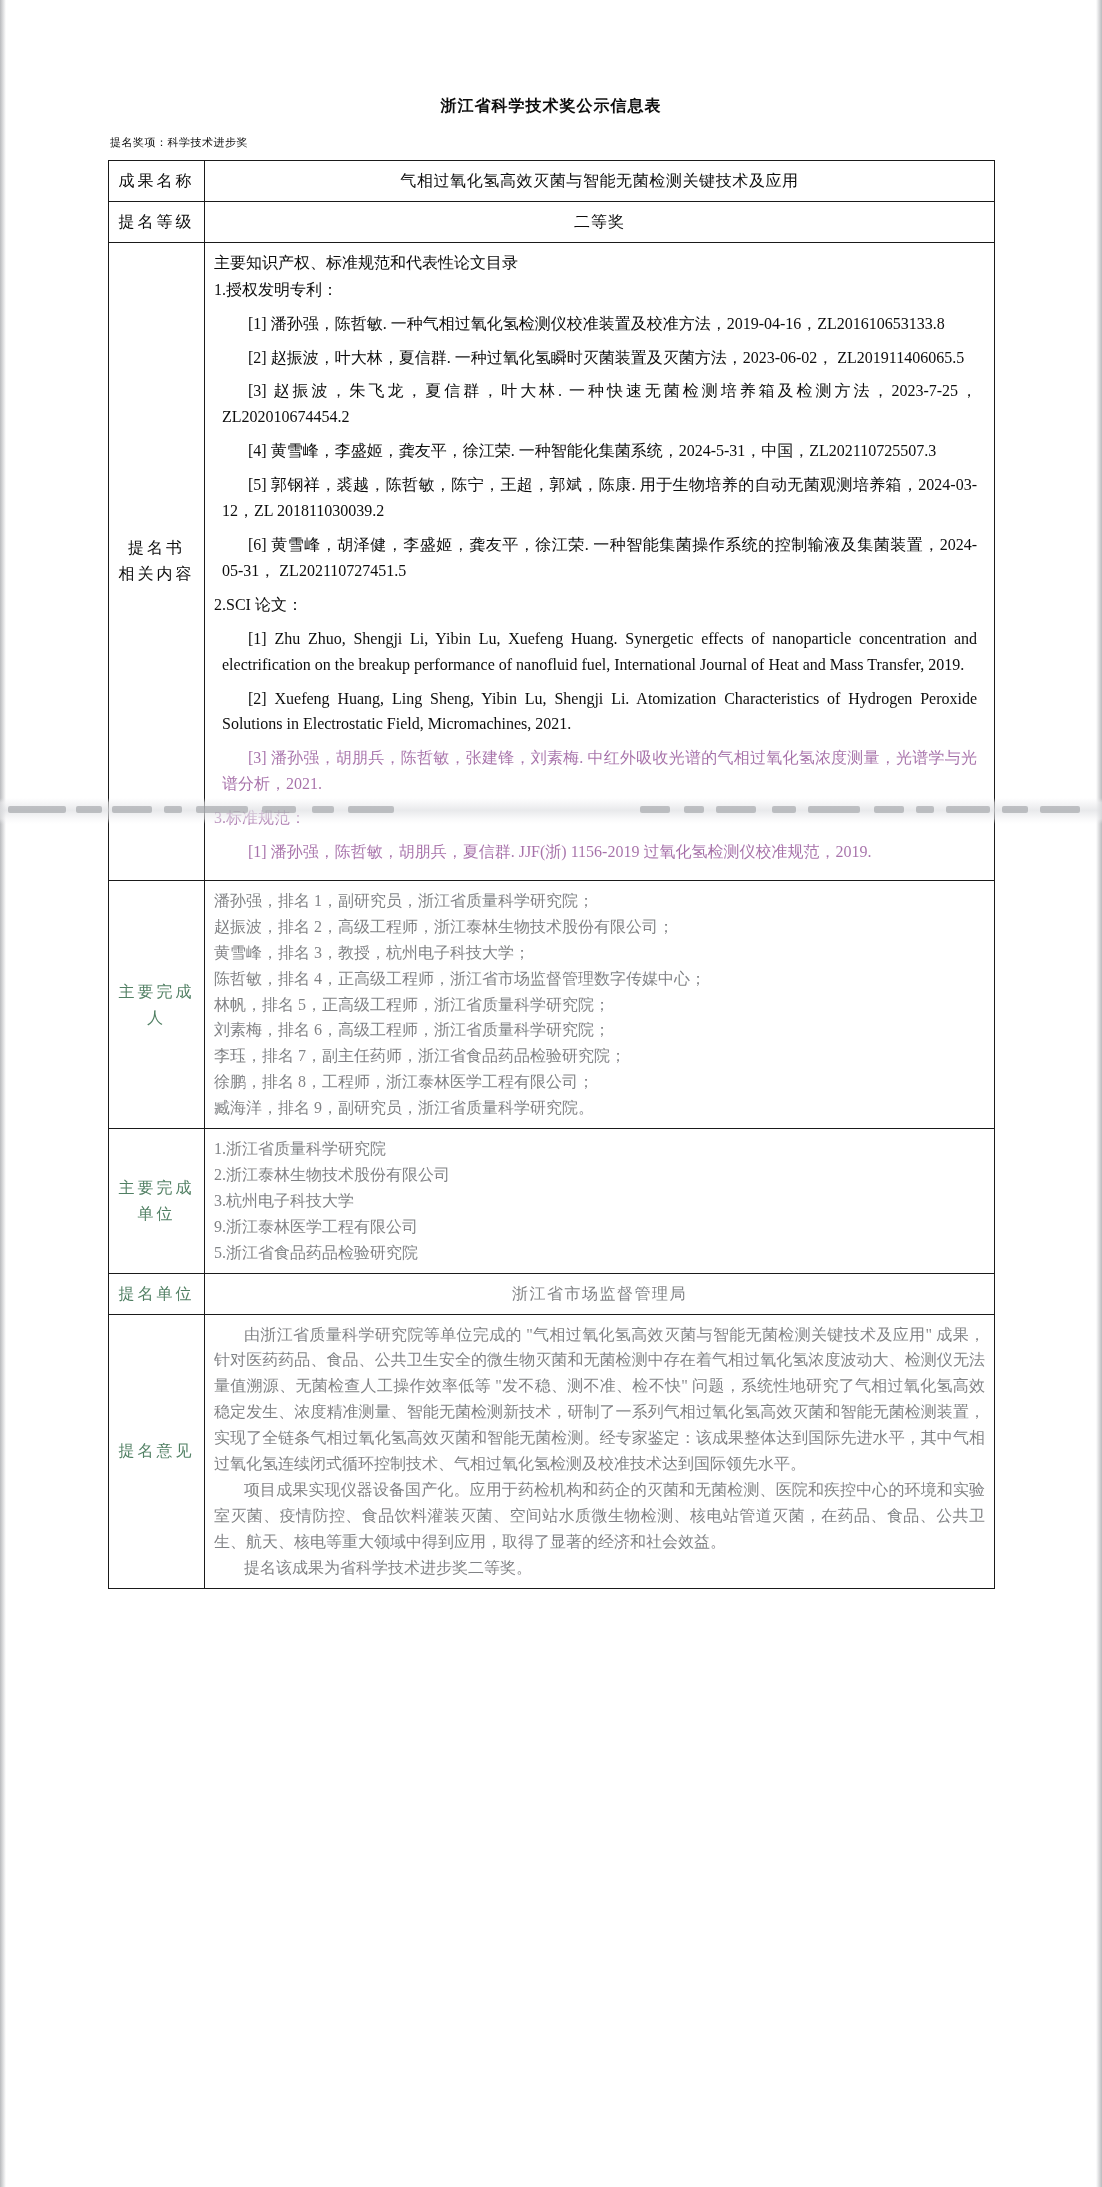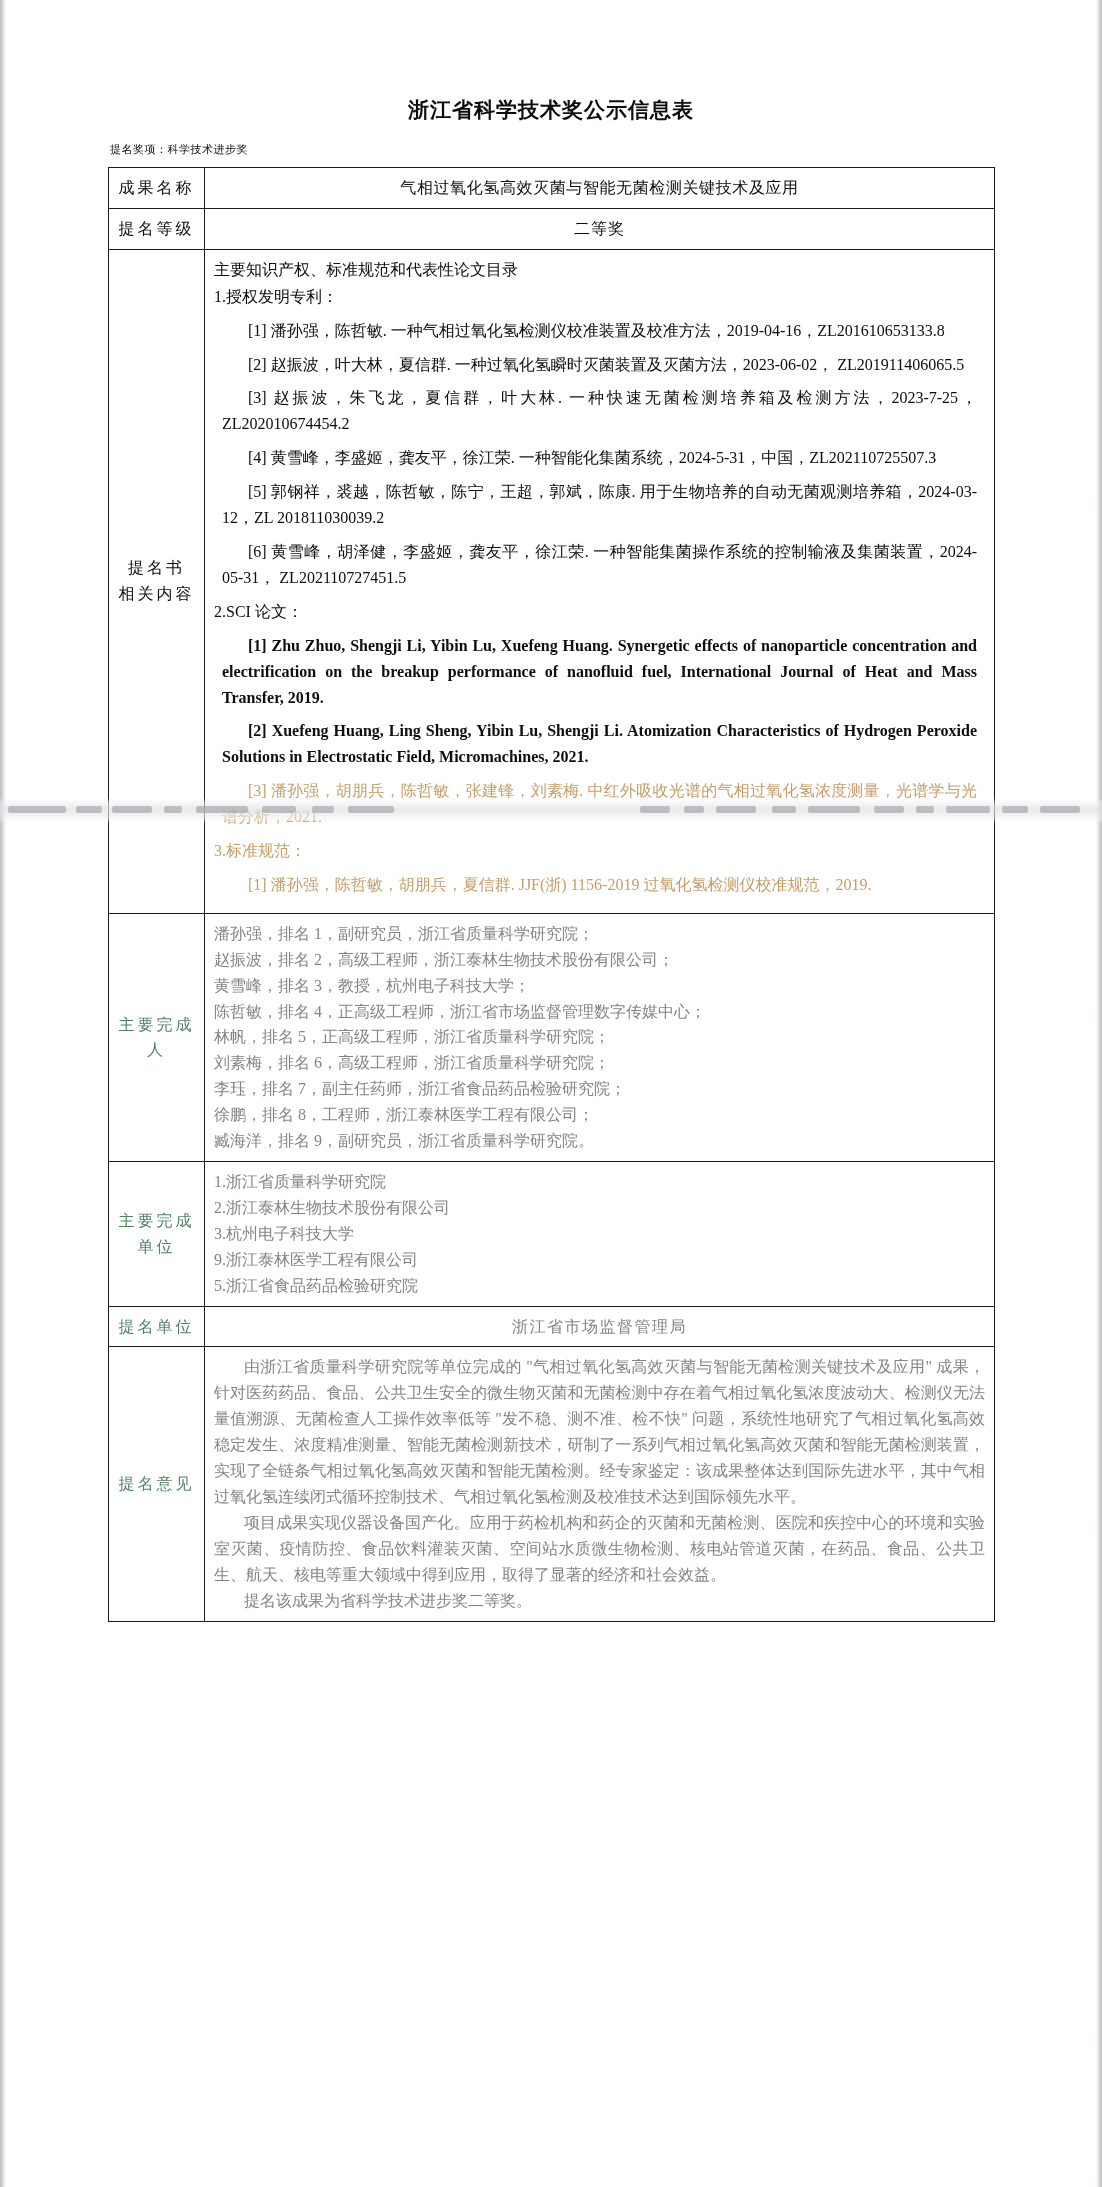"浙江省科学技术奖公示信息表" .doc-title { font-size: 21px -> 16px }
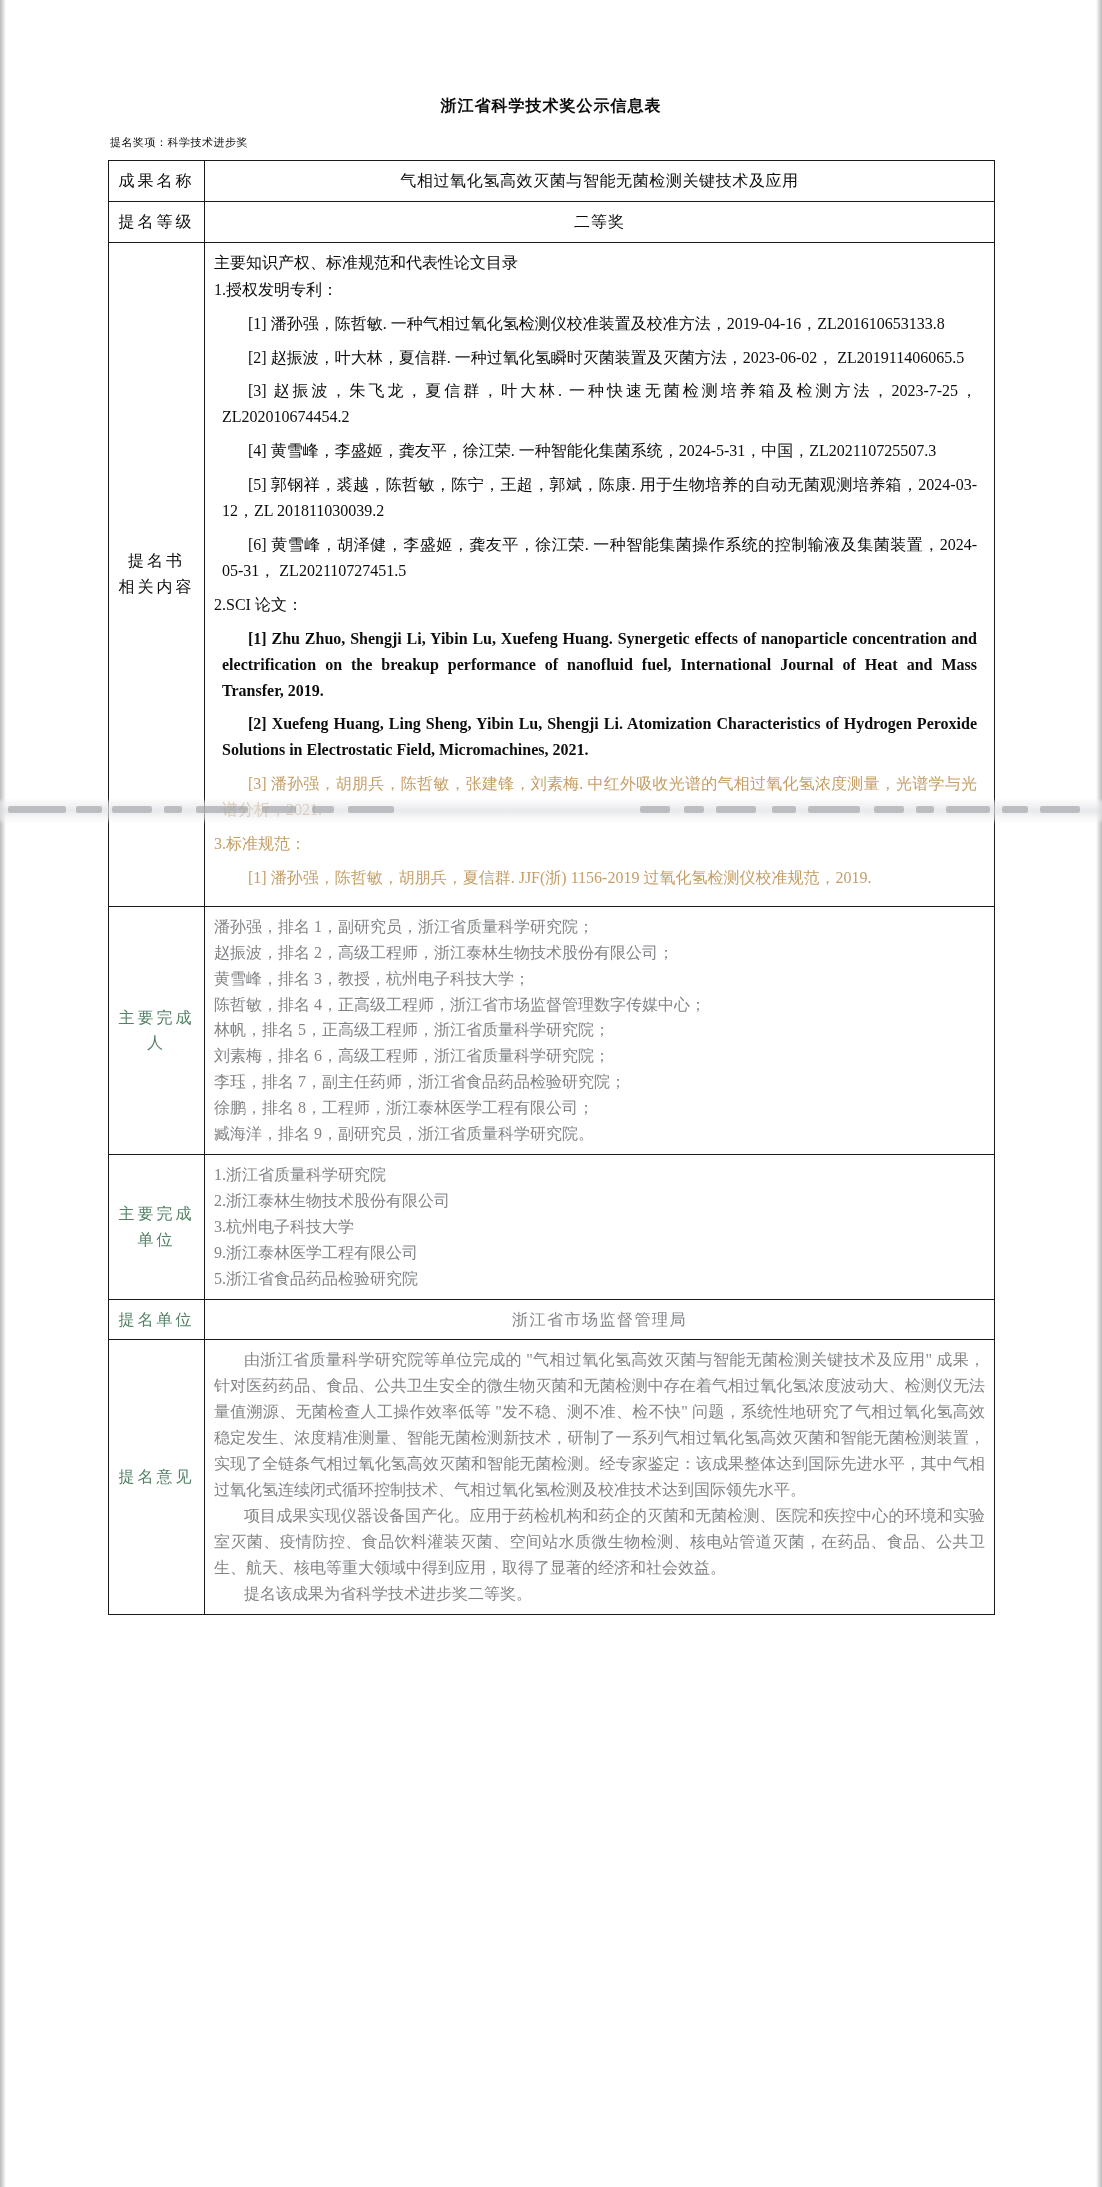"[1] Zhu Zhuo, Shengji Li," .ip-item.en { font-weight: bold -> none }
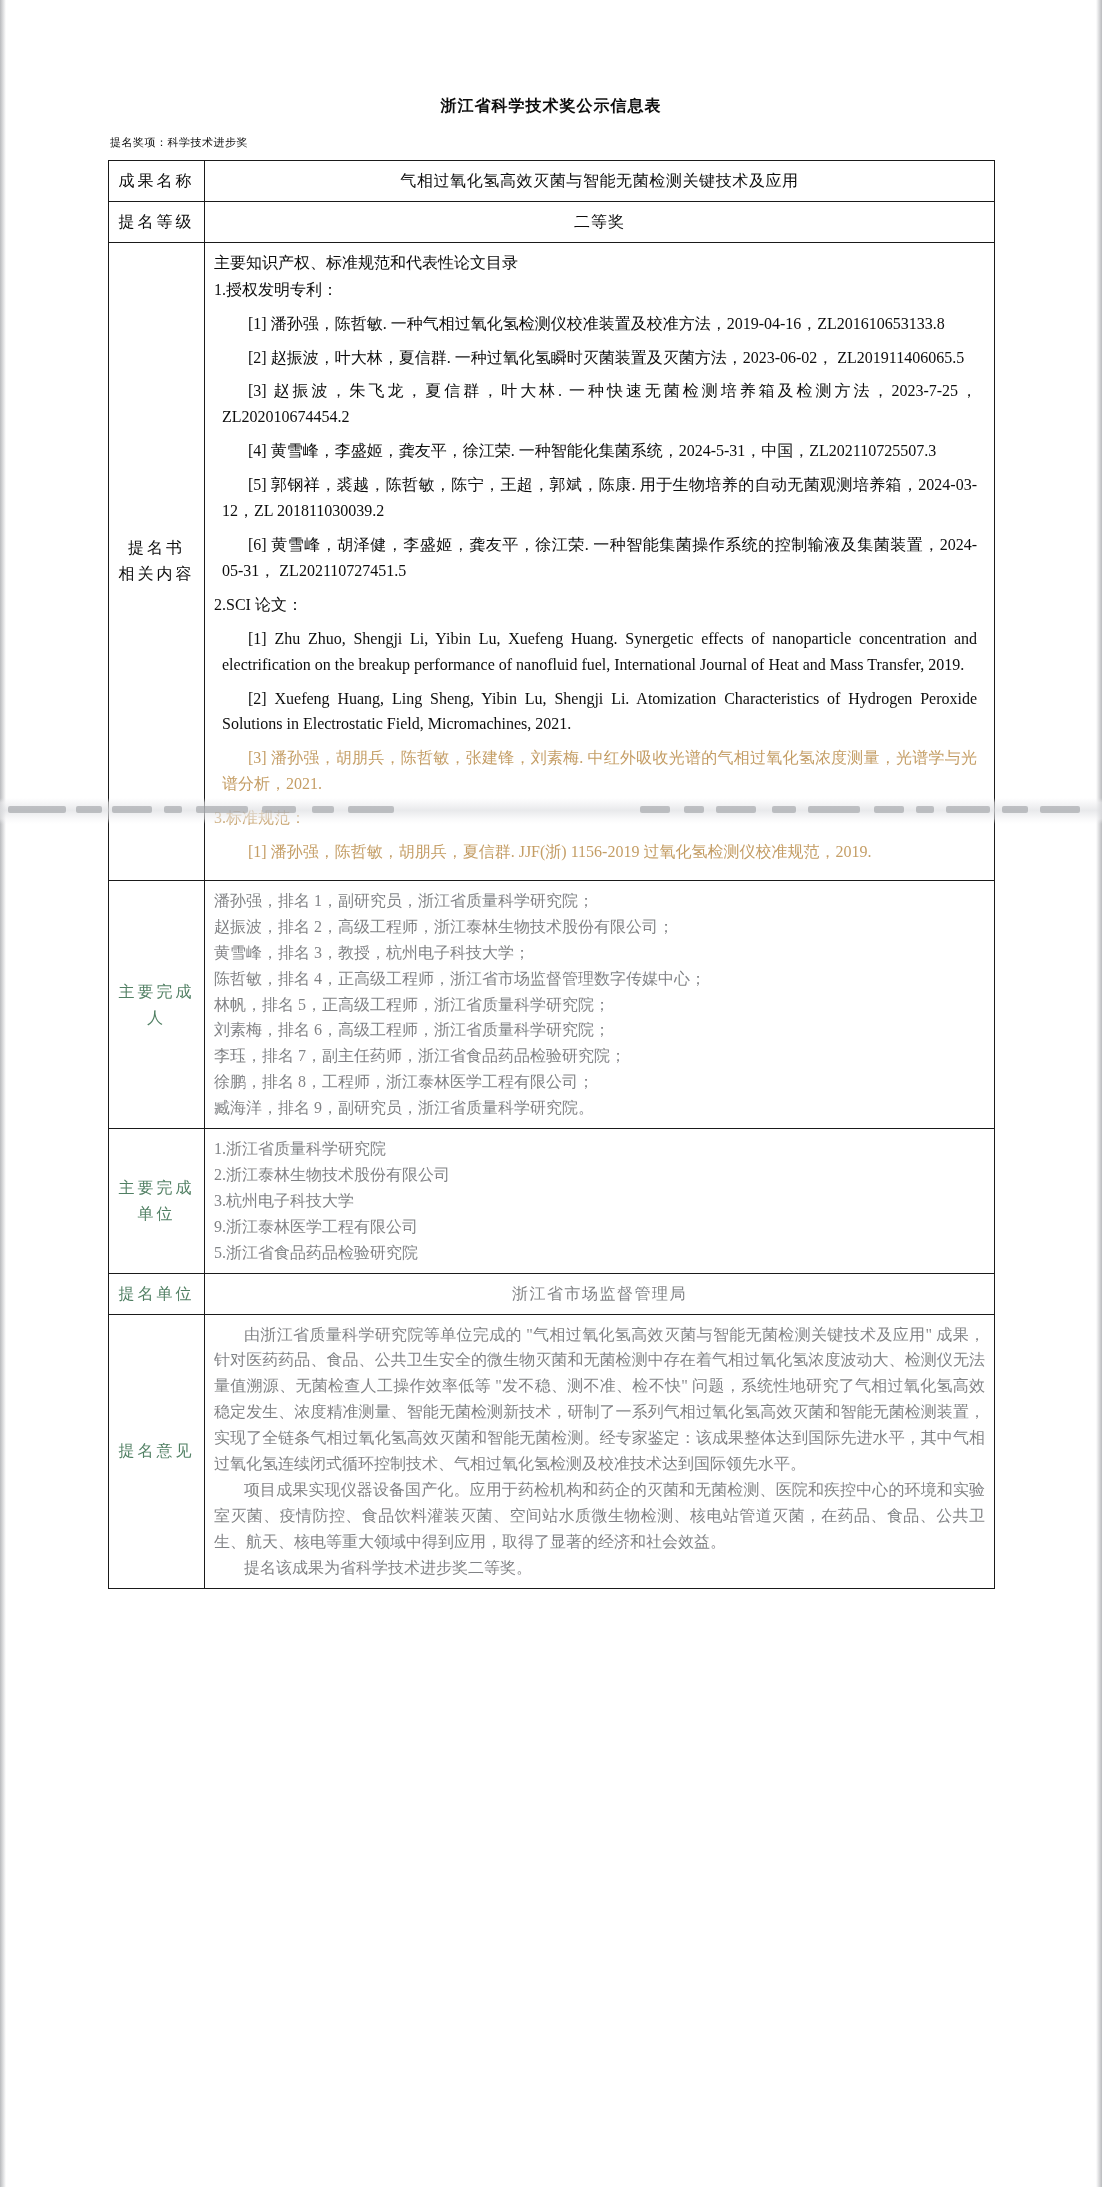"[3] 潘孙强，胡朋兵，陈哲敏，张建锋，刘素梅." .faded { color: #a16207 -> #701a75 }
